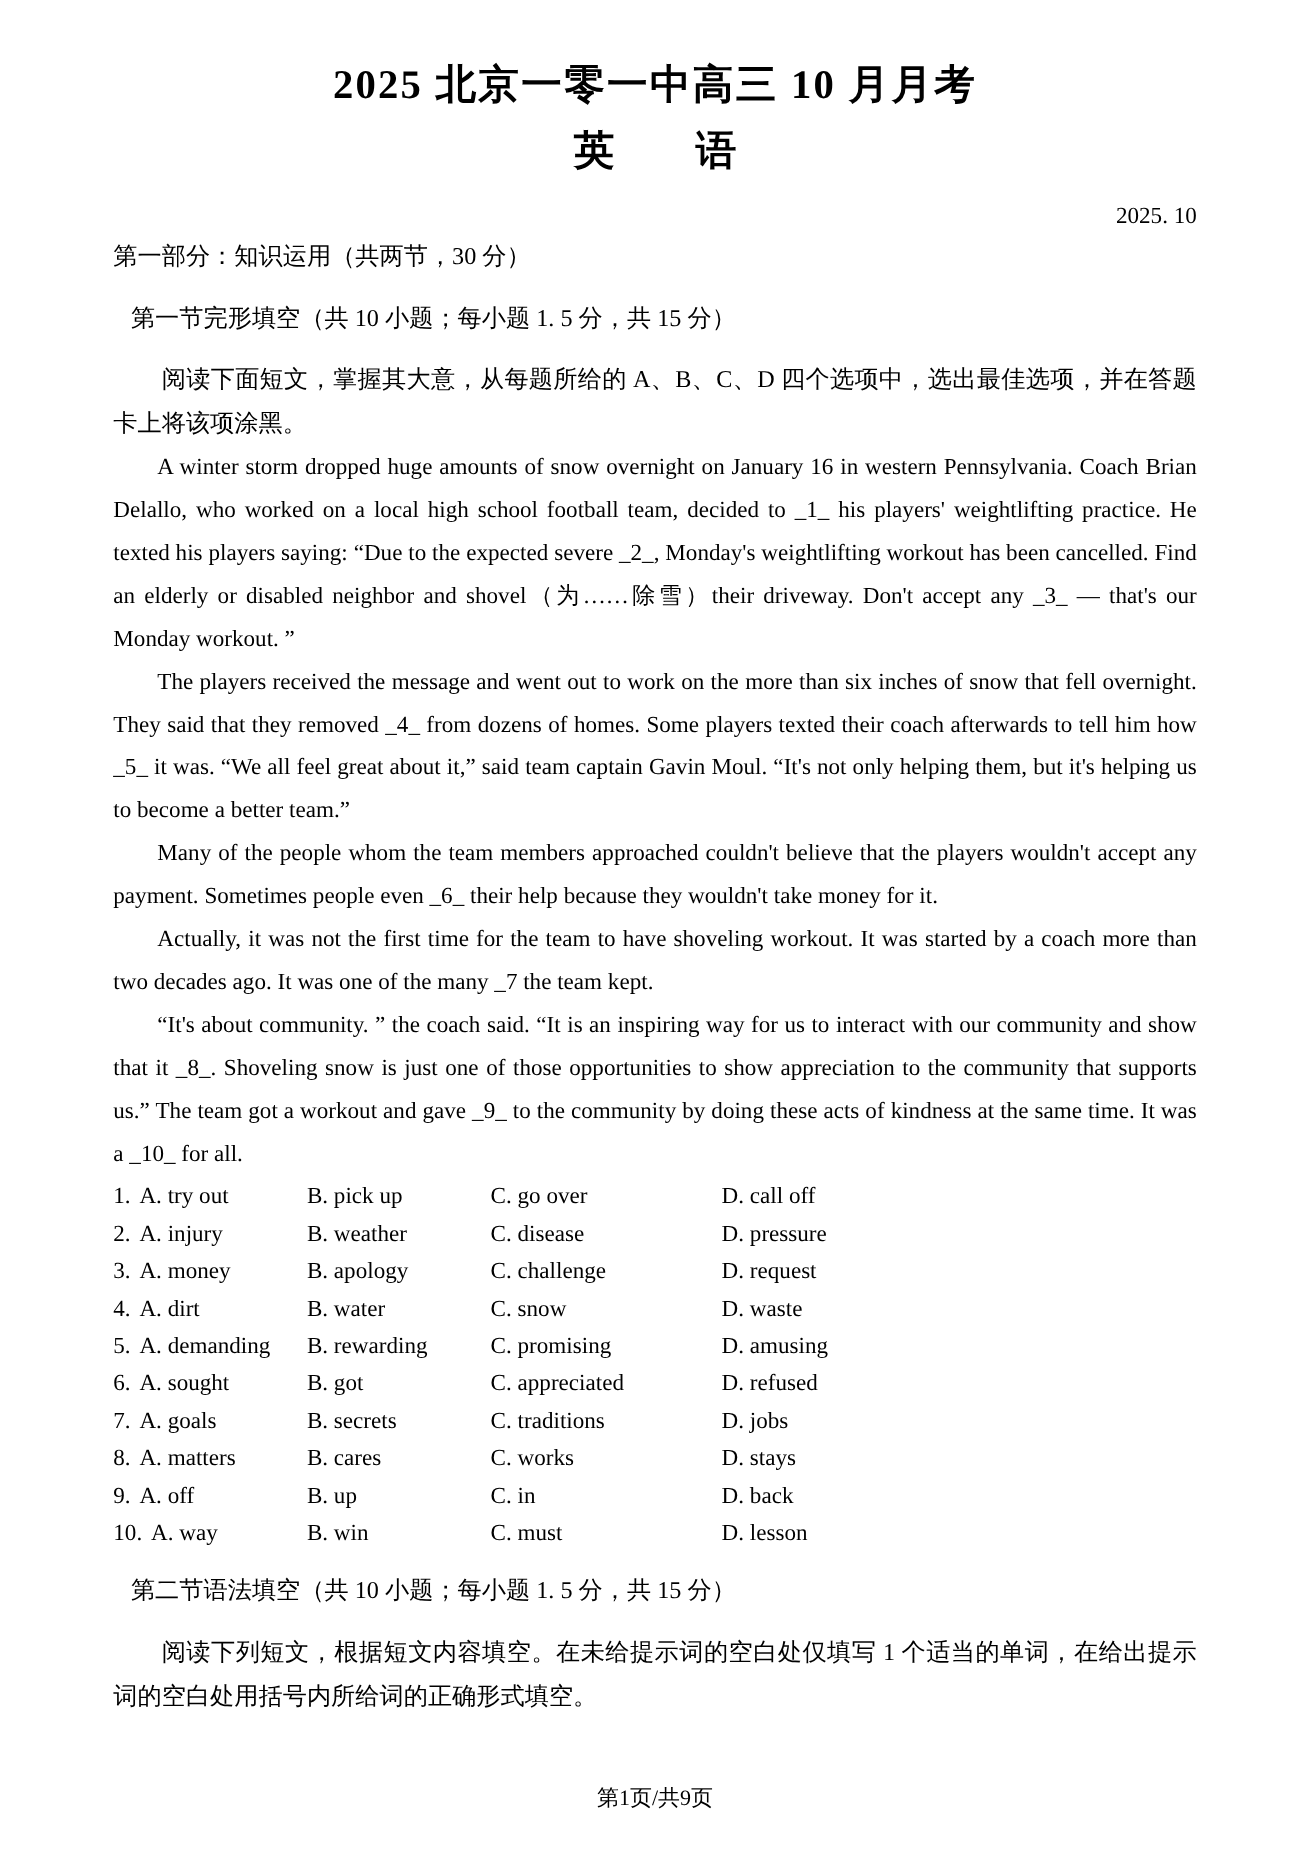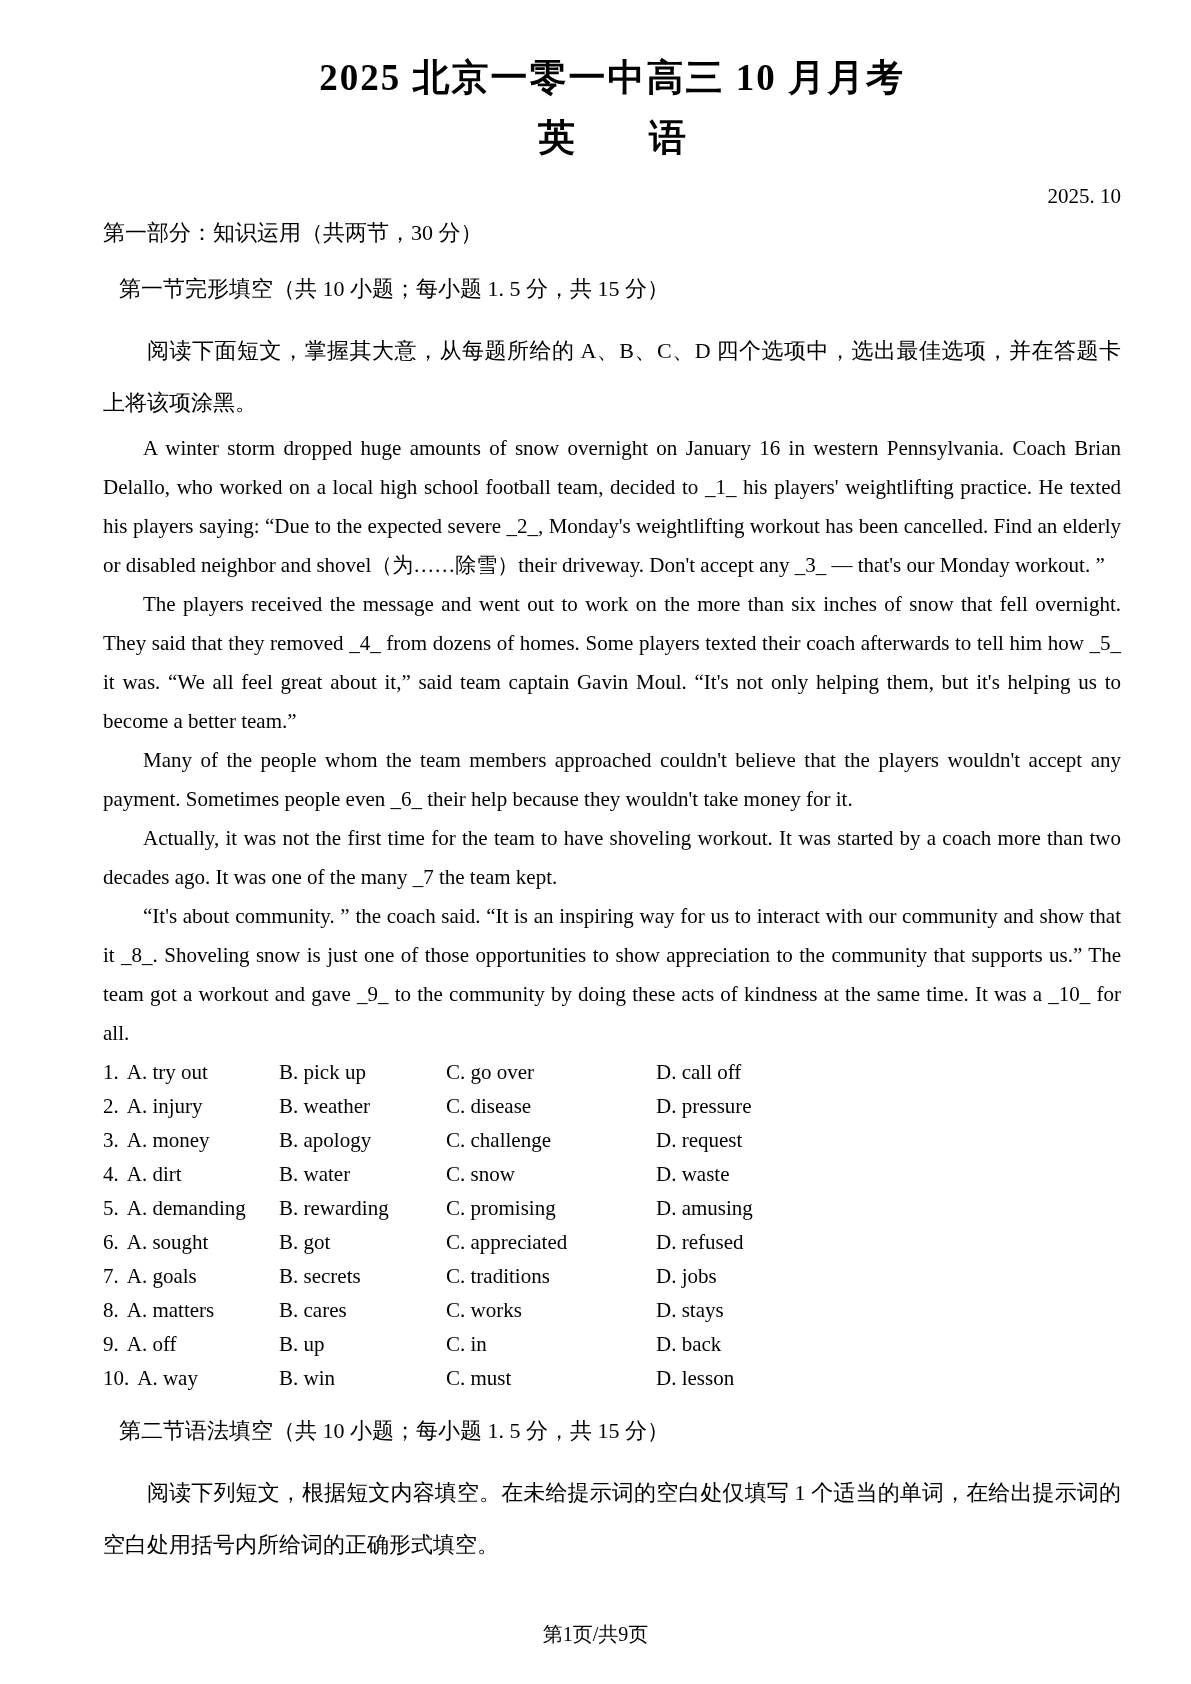"2025 北京一零一中高三 10 月月考" .page { padding: 56px 70px 0 103px -> 56px 103px 0 103px }
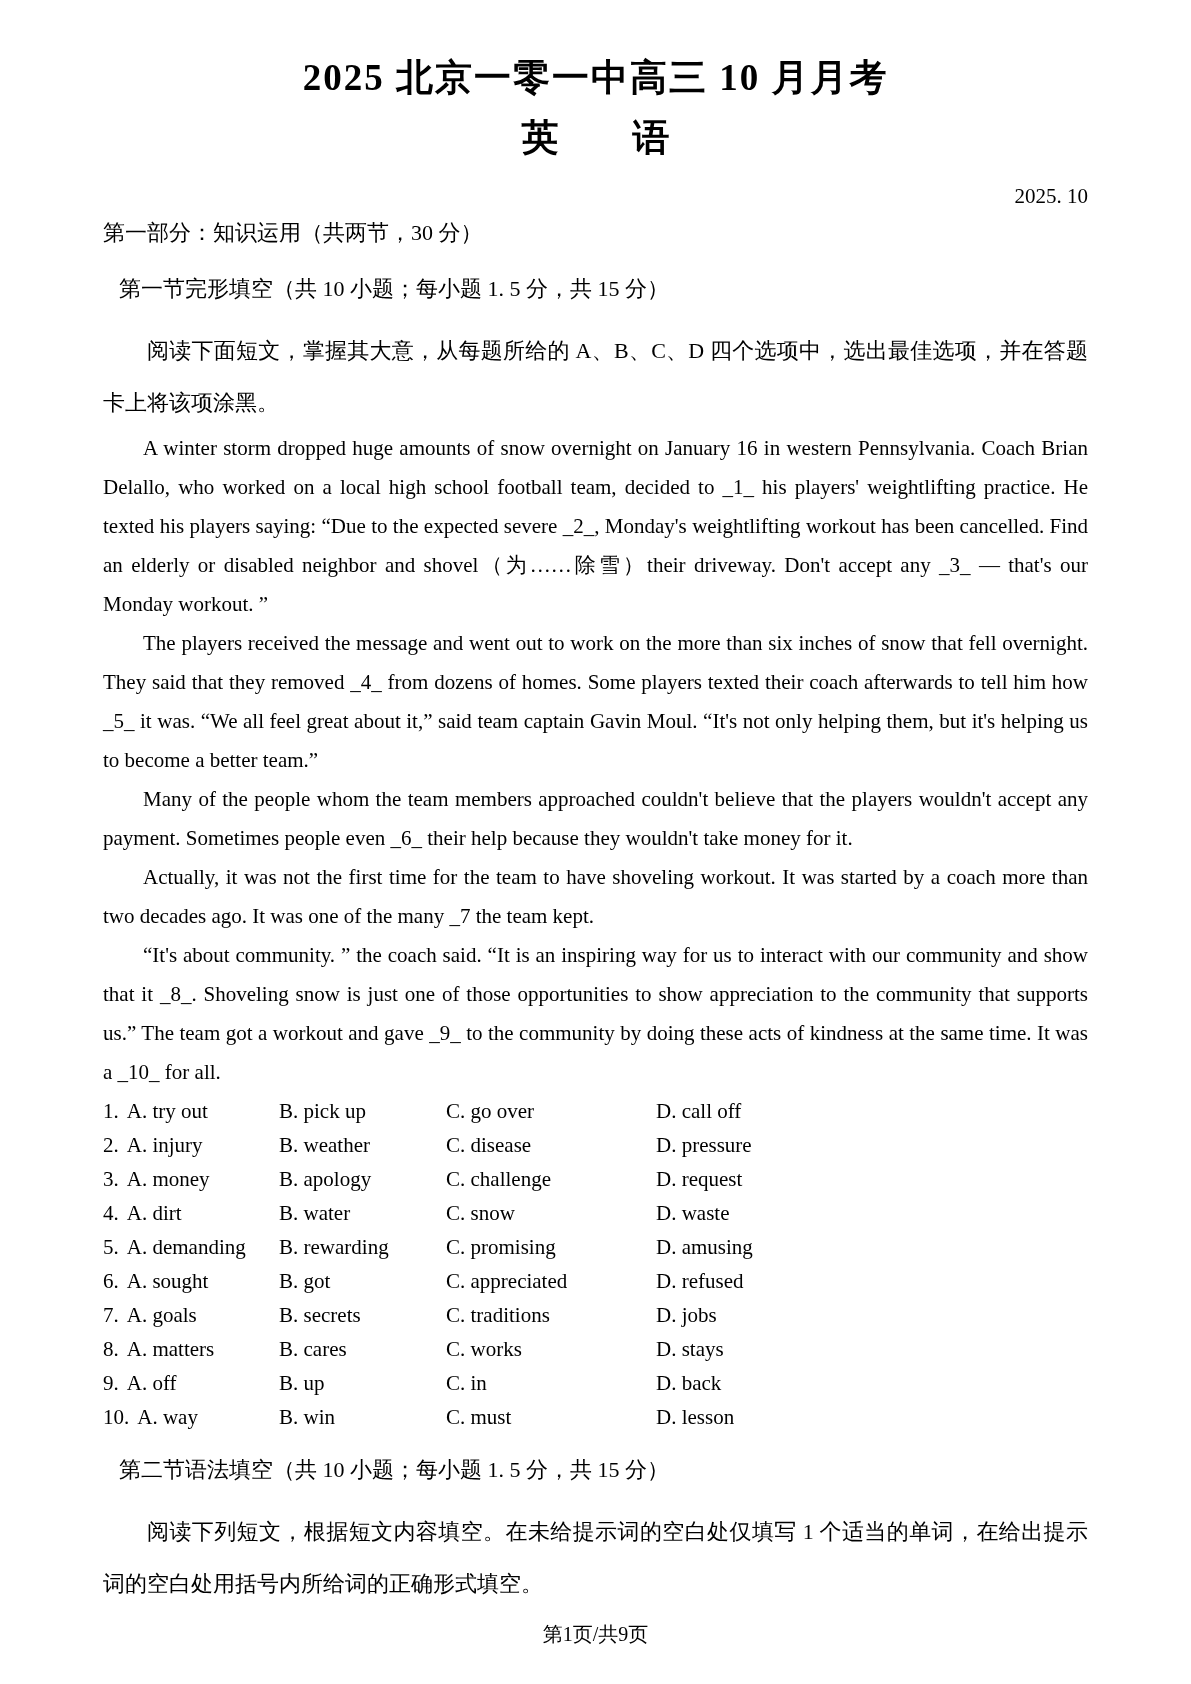"阅读下面短文，掌握其大意，从每题所给的 A、B、C、D" .cn-para { line-height: 52px -> 40px }
